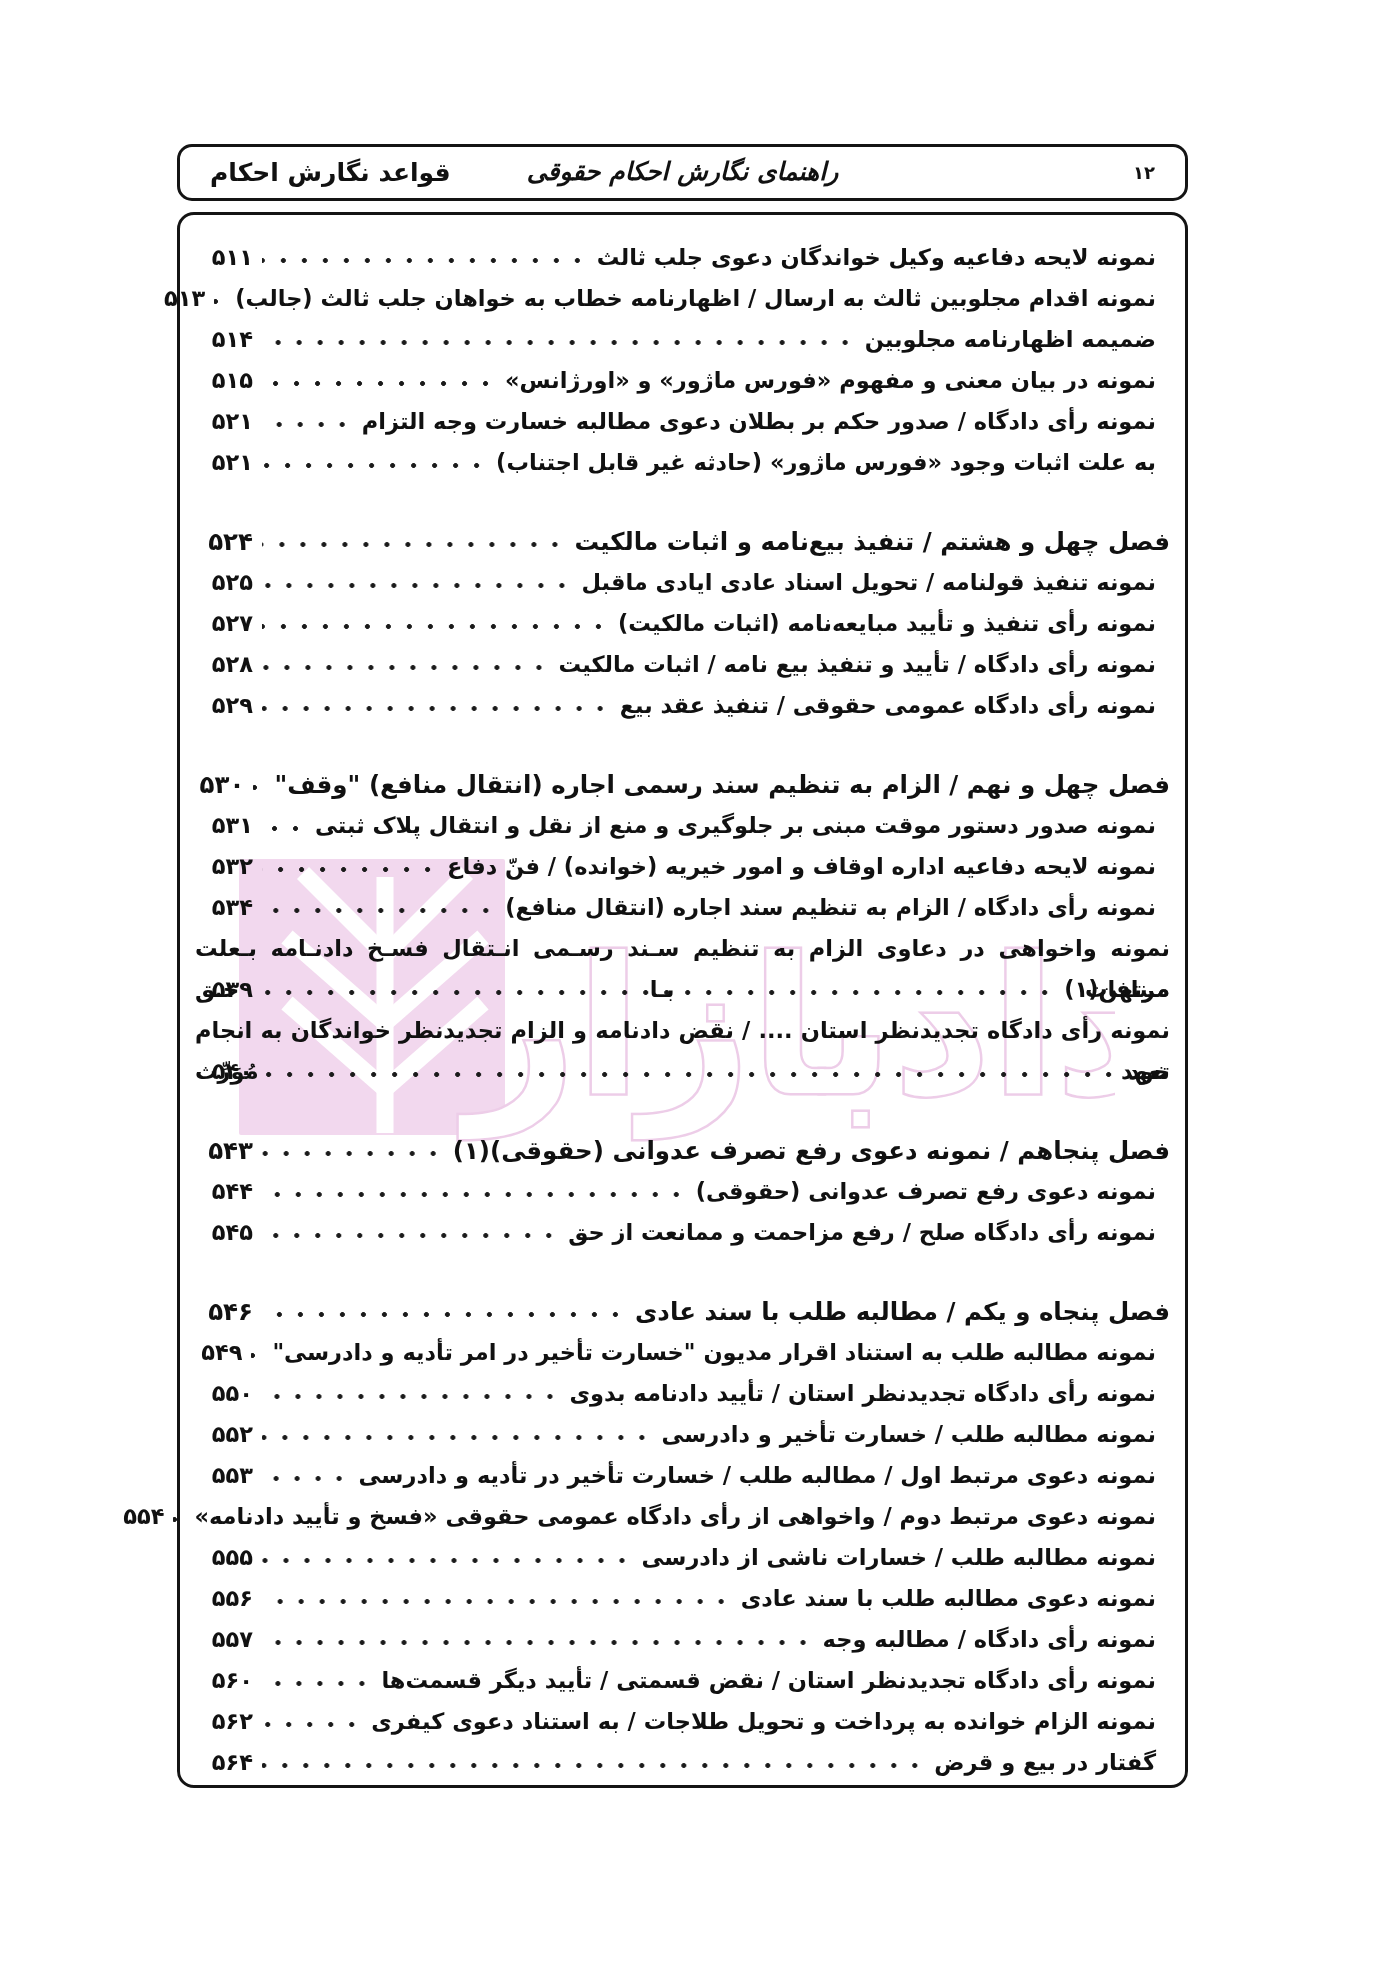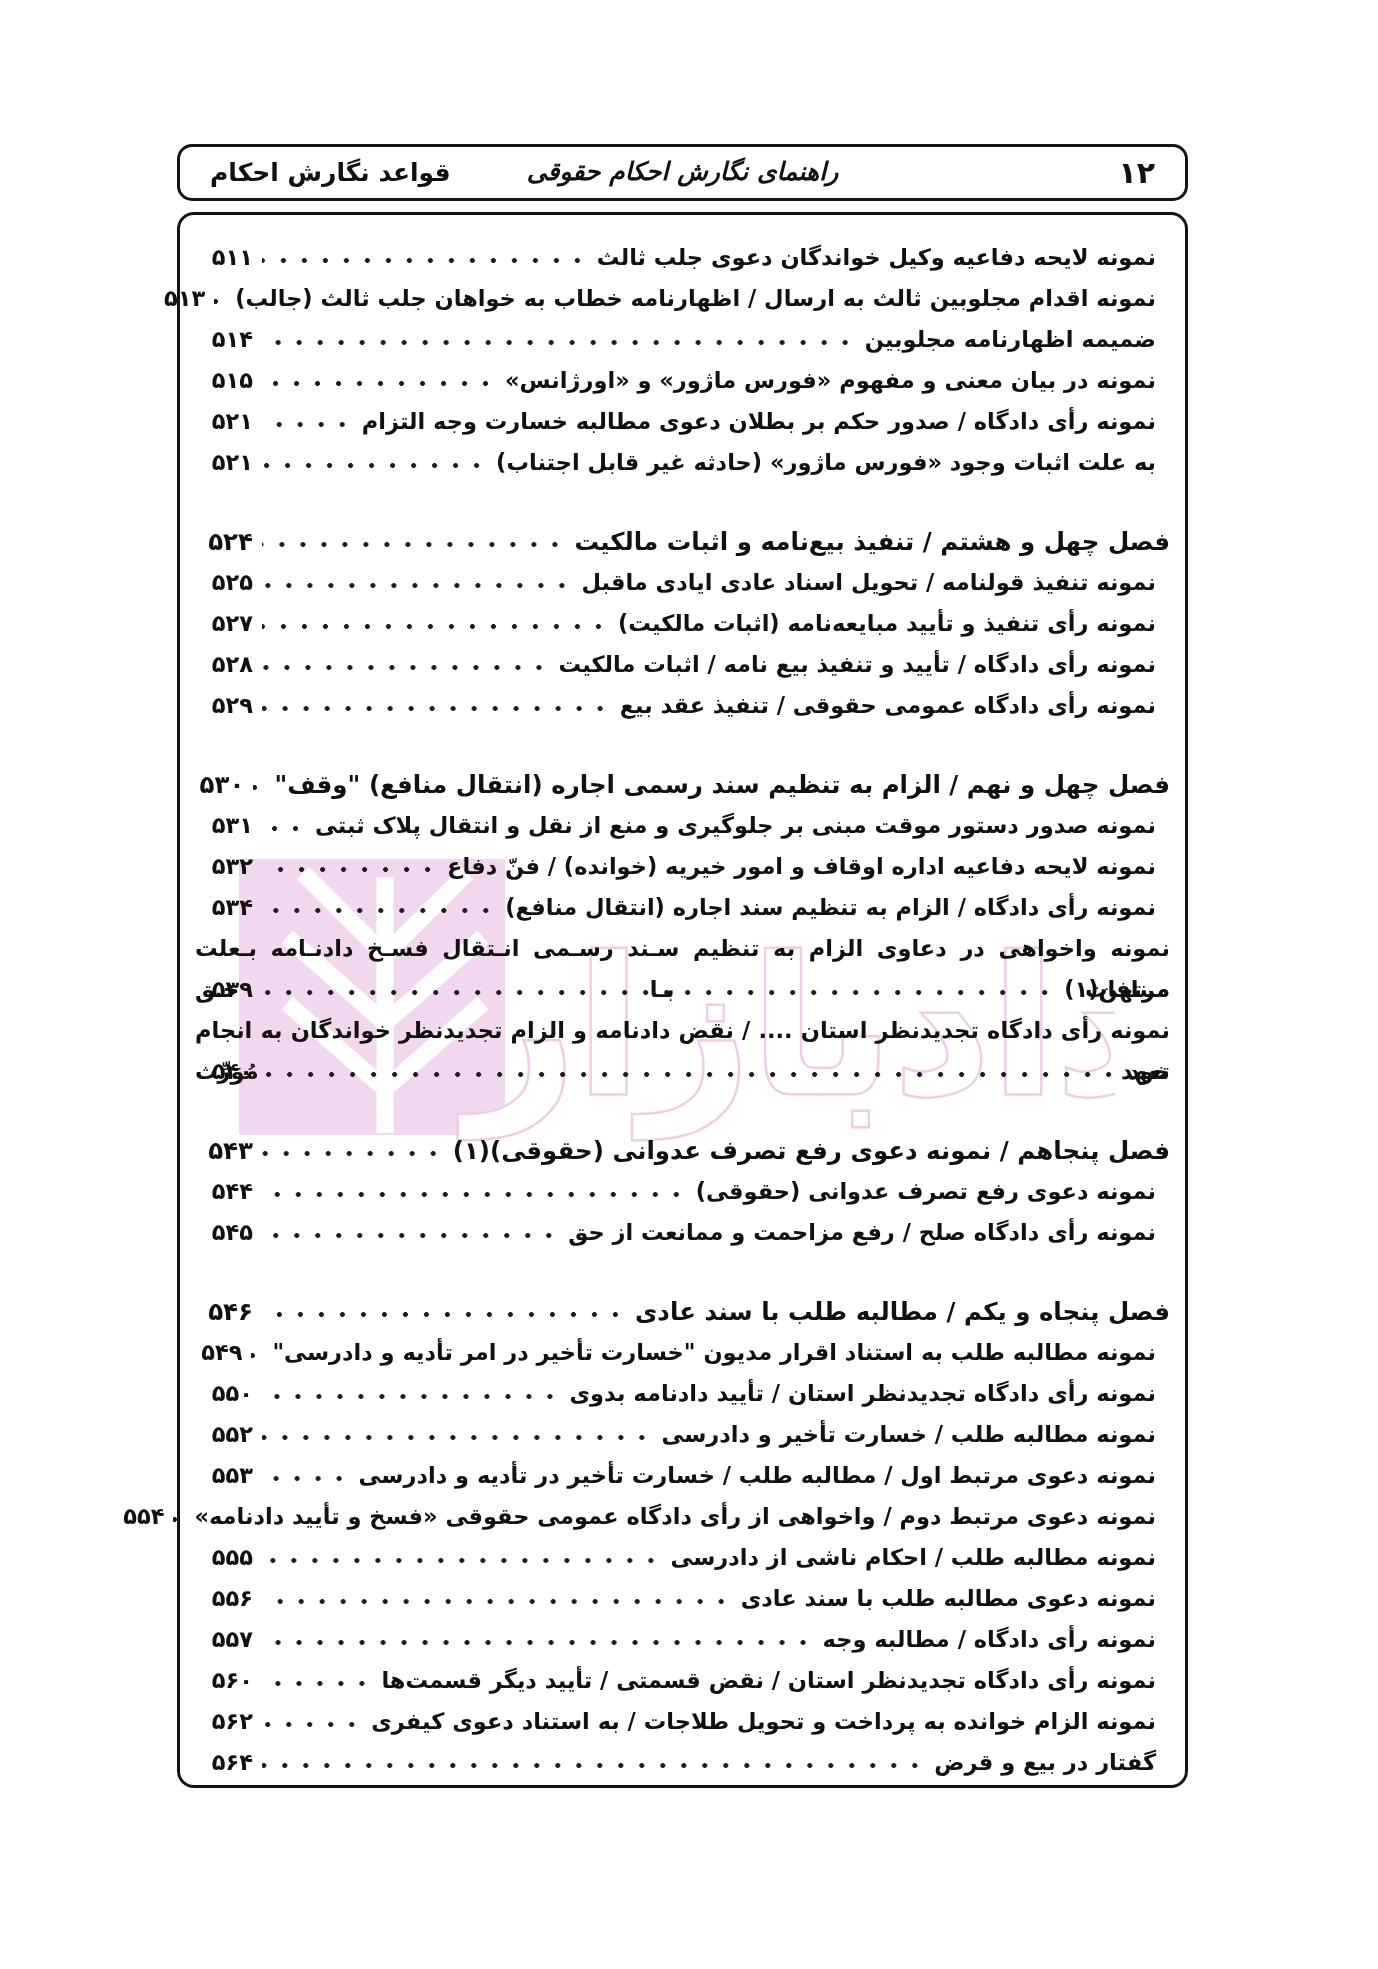"۱۲" .header-box .page-no { font-size: 30px -> 18px }
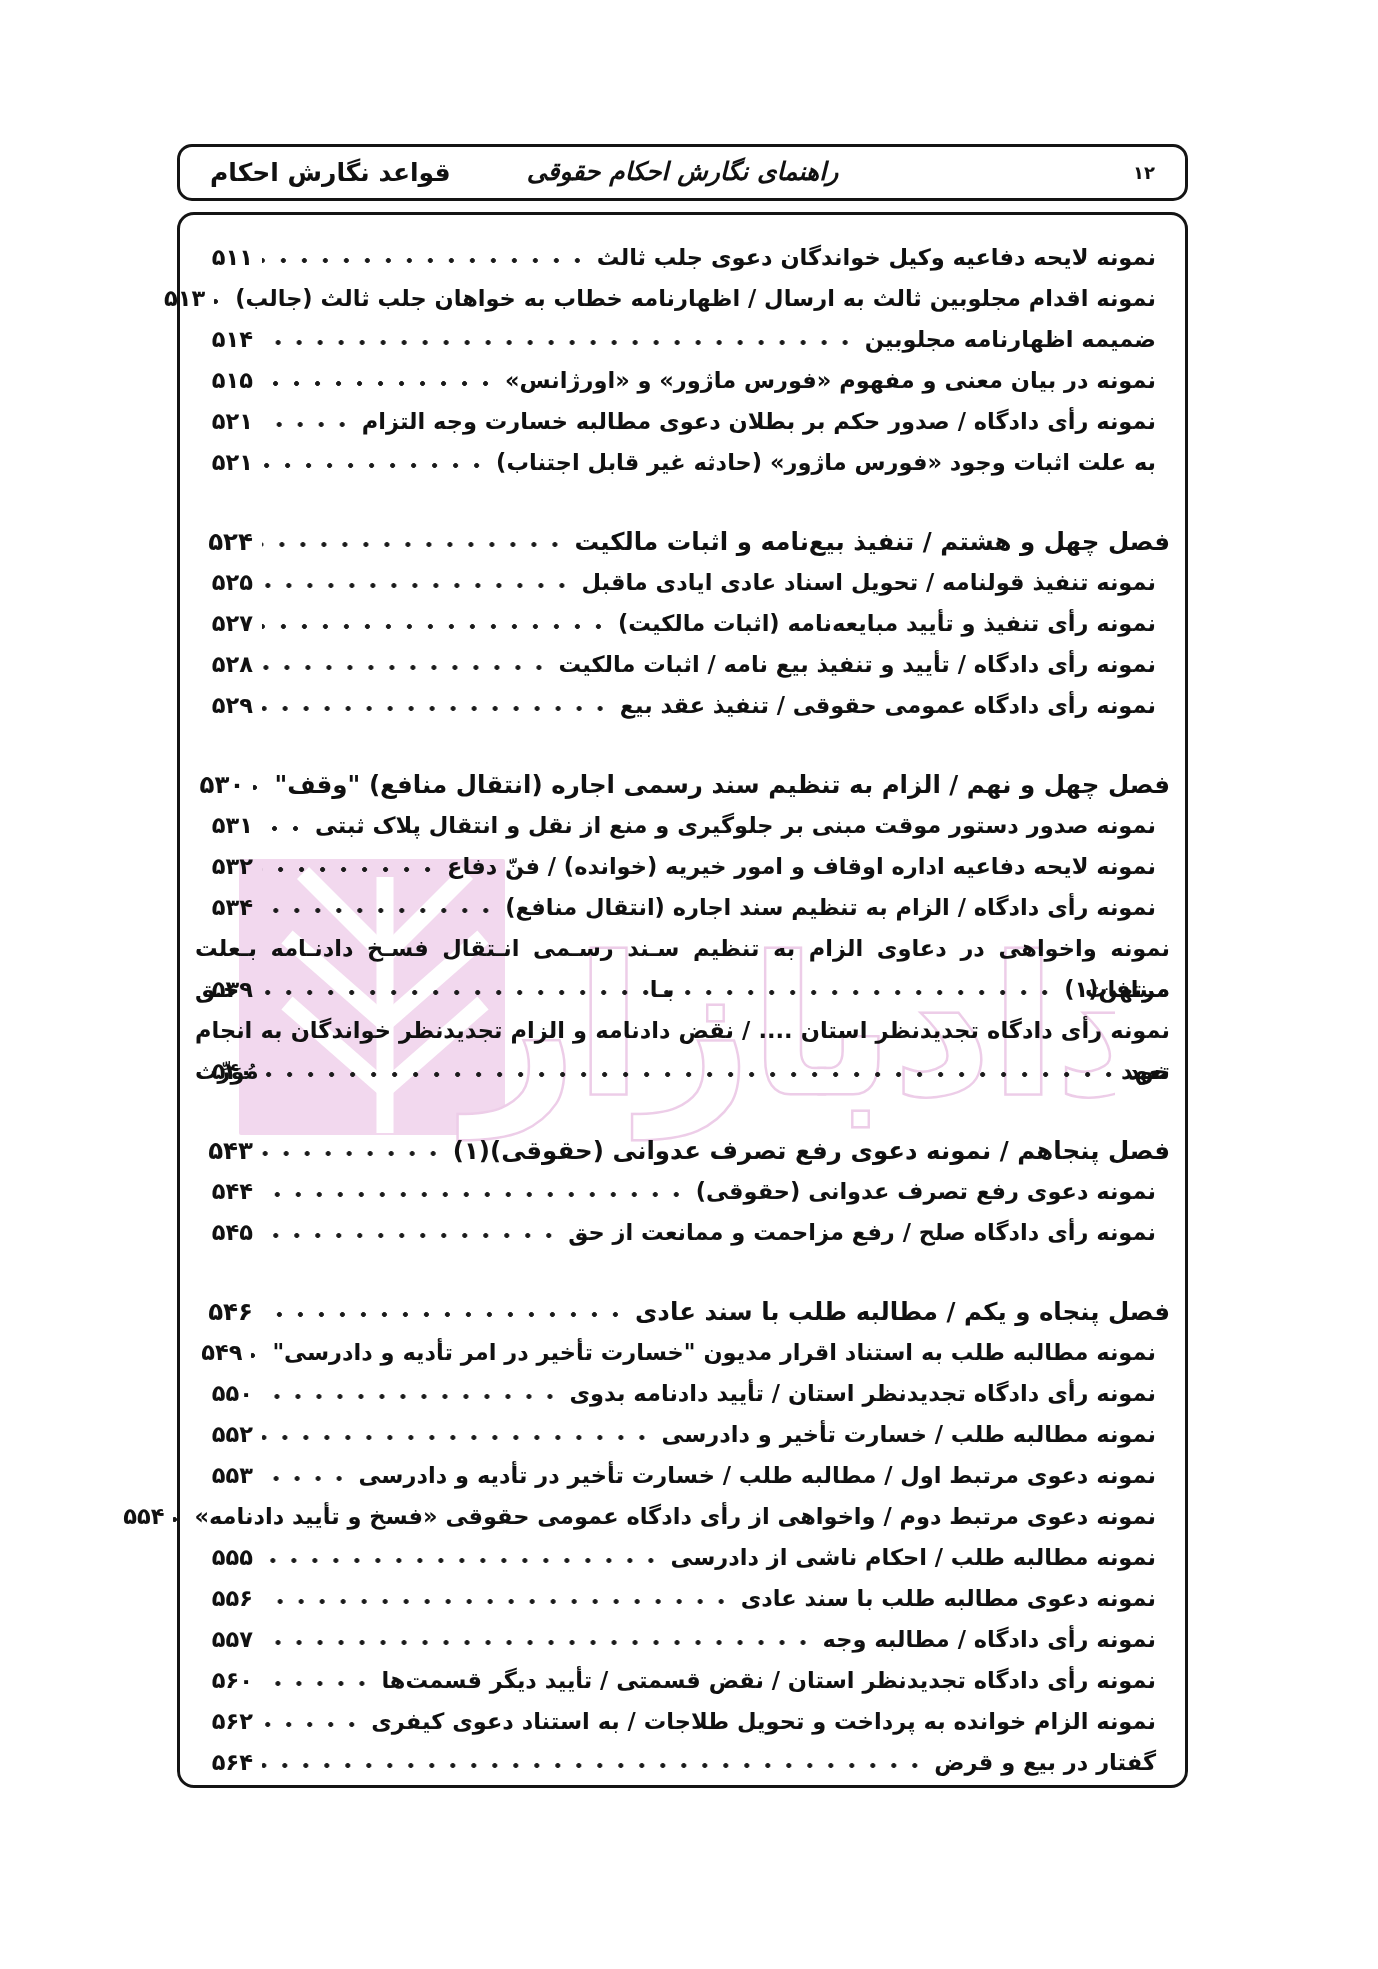"نمونه مطالبه طلب / احکام" span.title { text: احکام -> خسارات }
